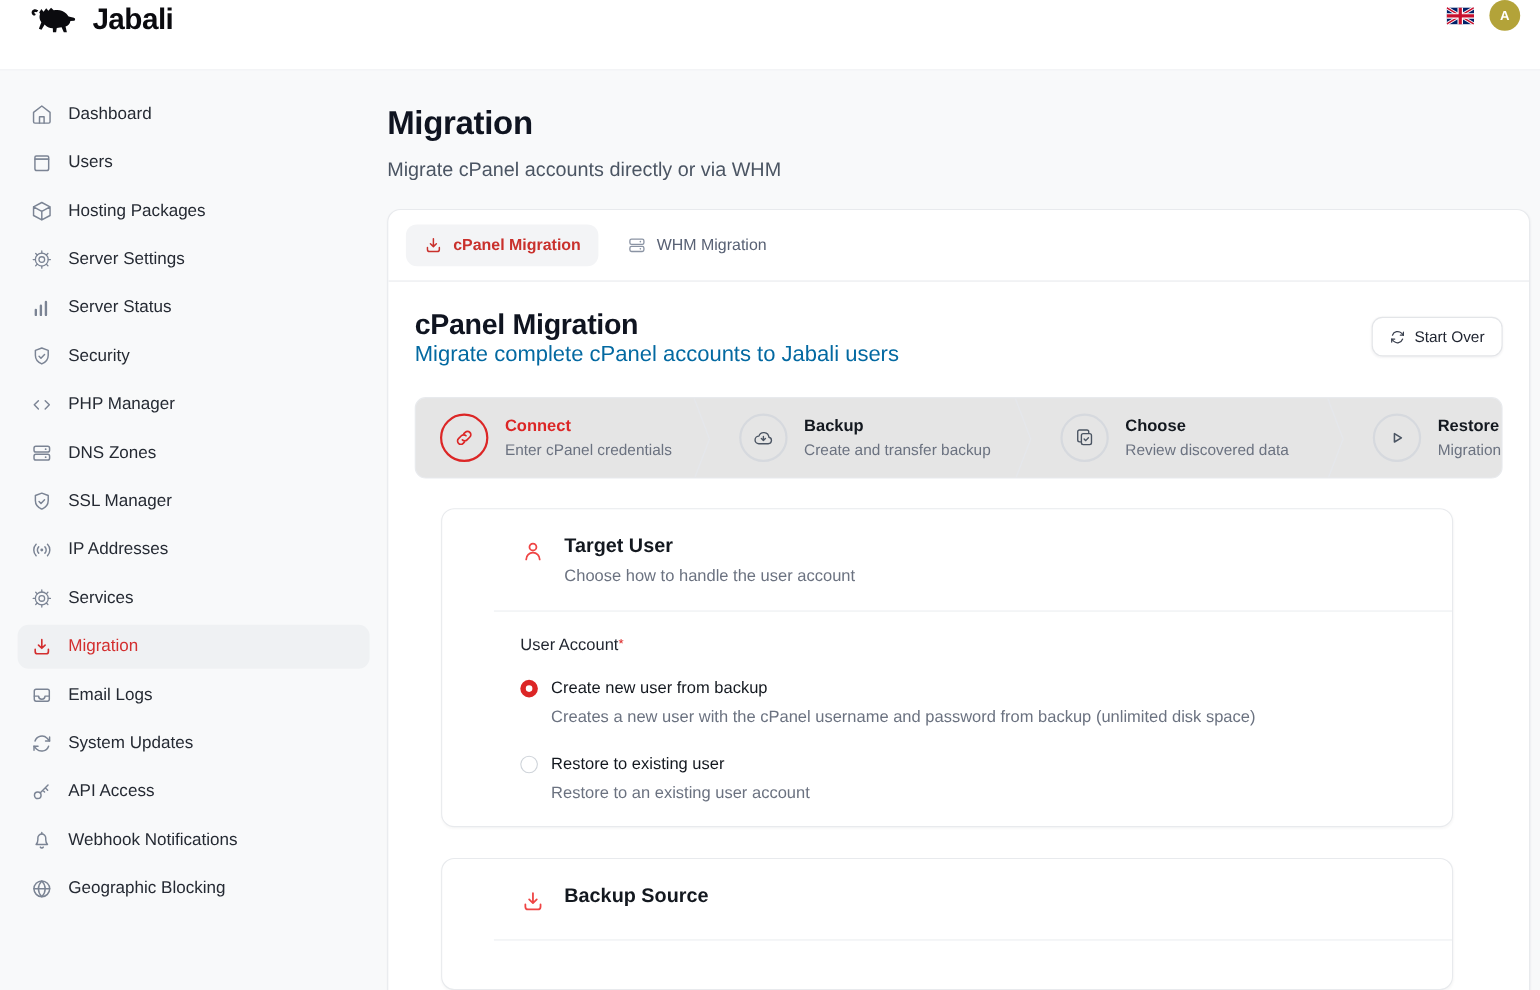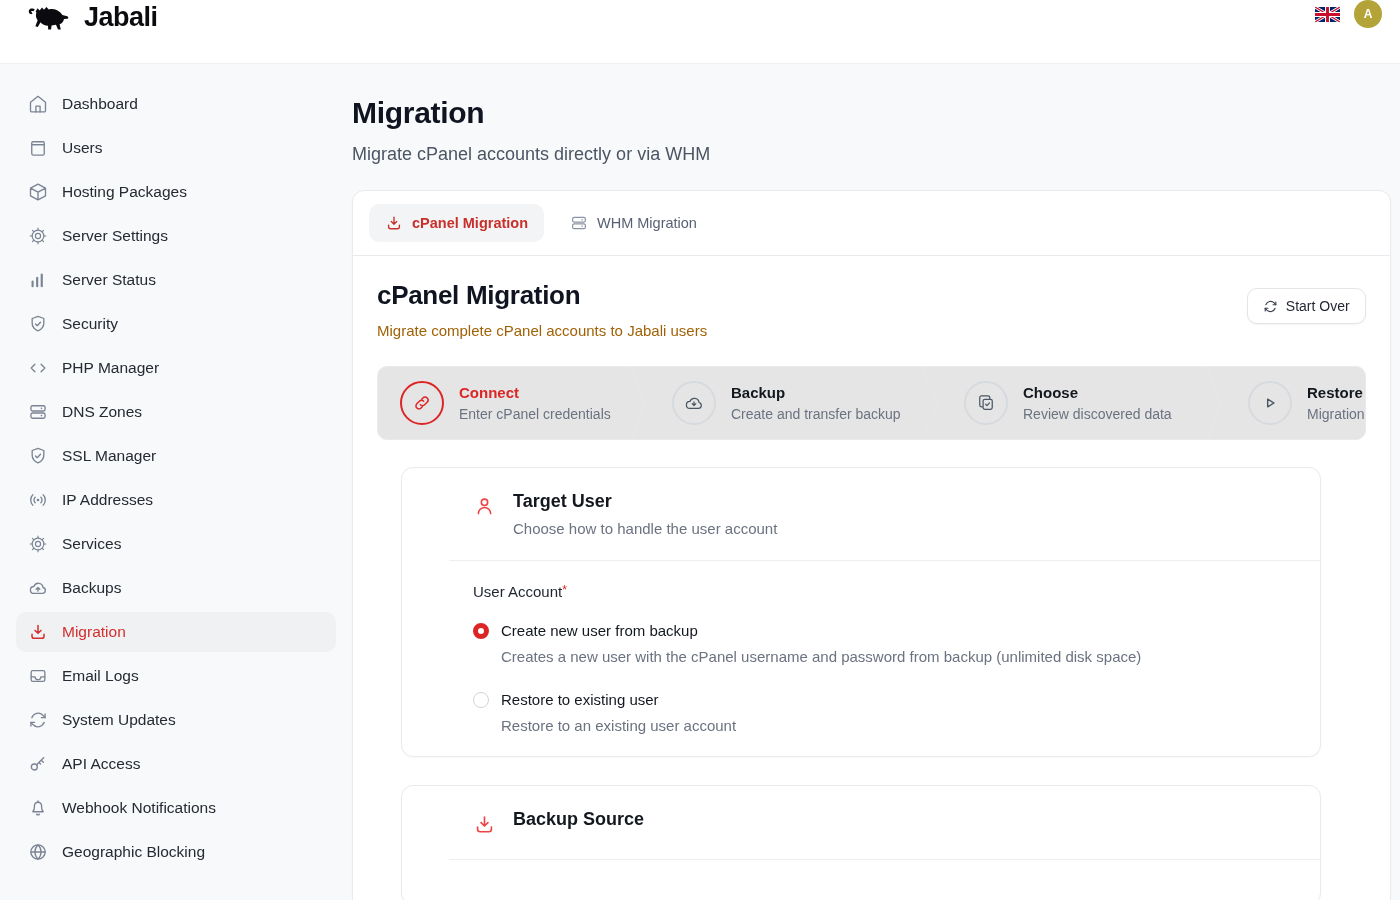"Migrate complete cPanel accounts to" .sec-sub { color: #a16207 -> #0369a1; font-size: 15px -> 20px; margin-top: 11px -> none }
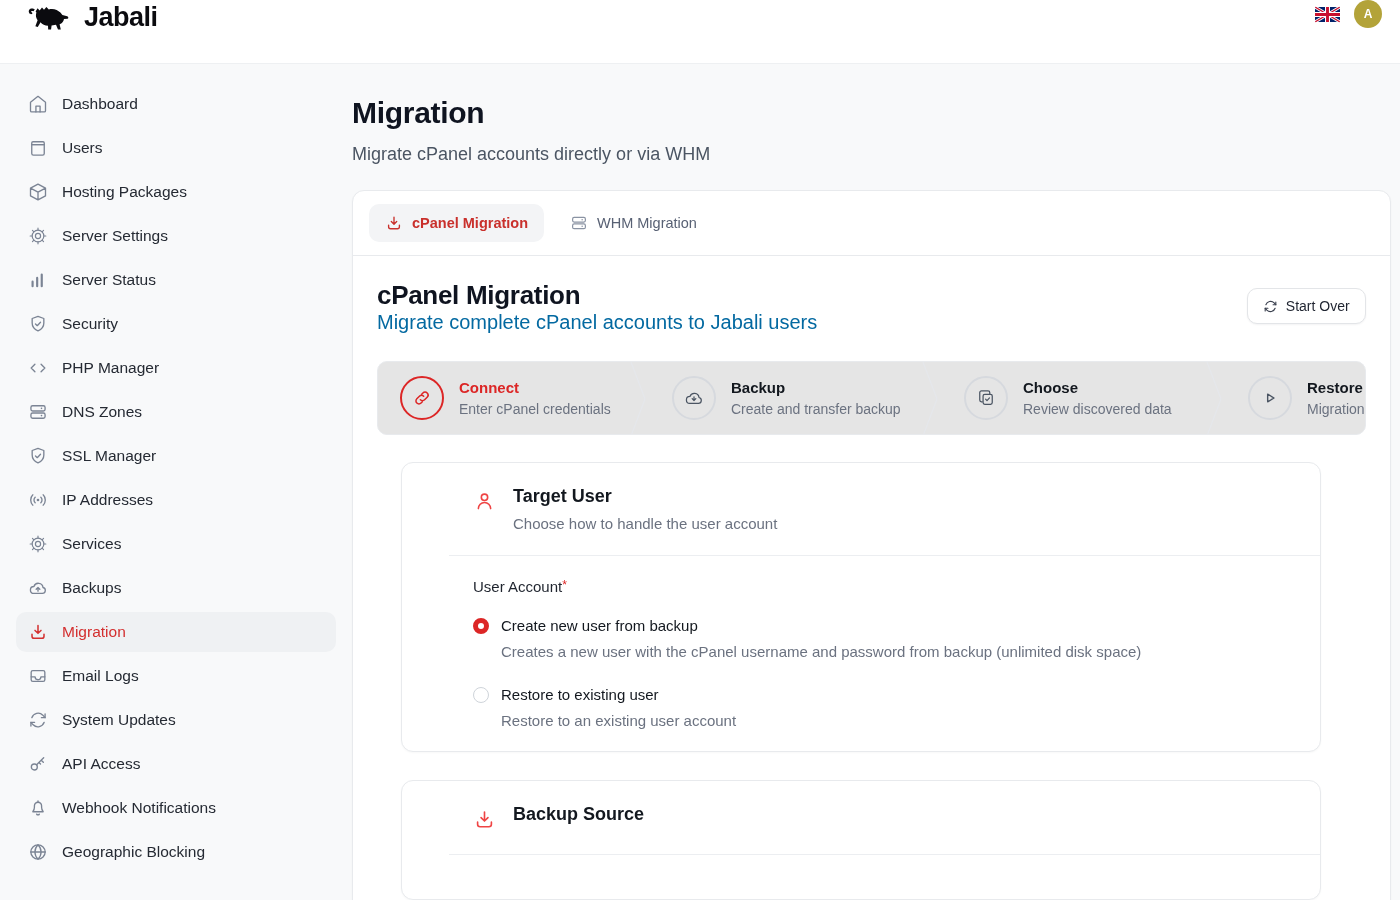"Backups" div.side-item { html: <div> <svg> <use></use> </svg> <span>Backups</span> </div> -> none }
